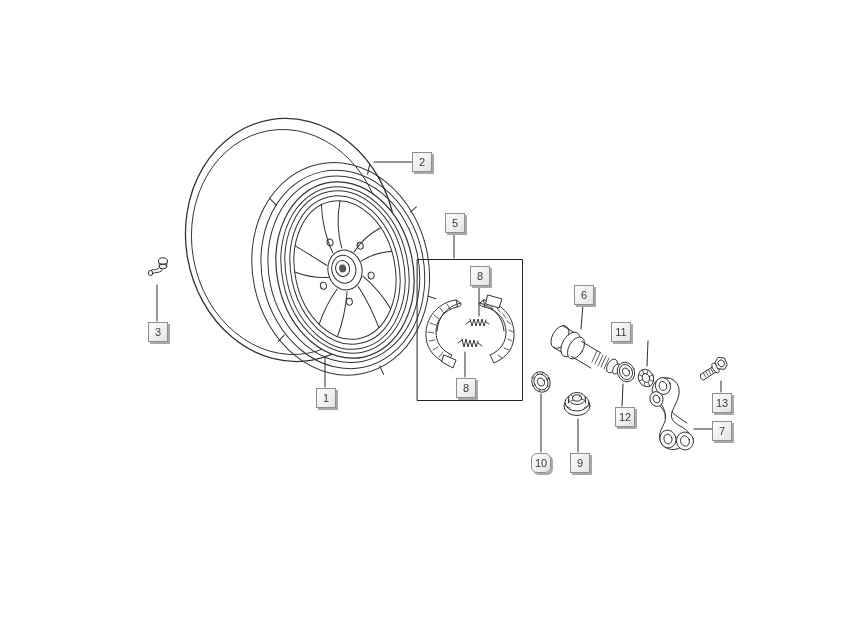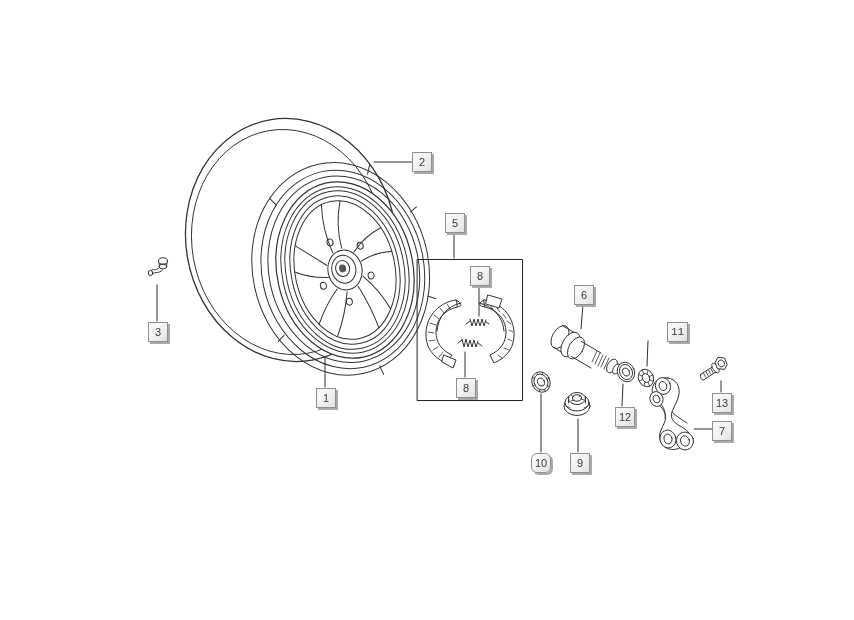"11" div.callout { font-family: Liberation Mono, monospace -> none; left: 667px -> 611px }
